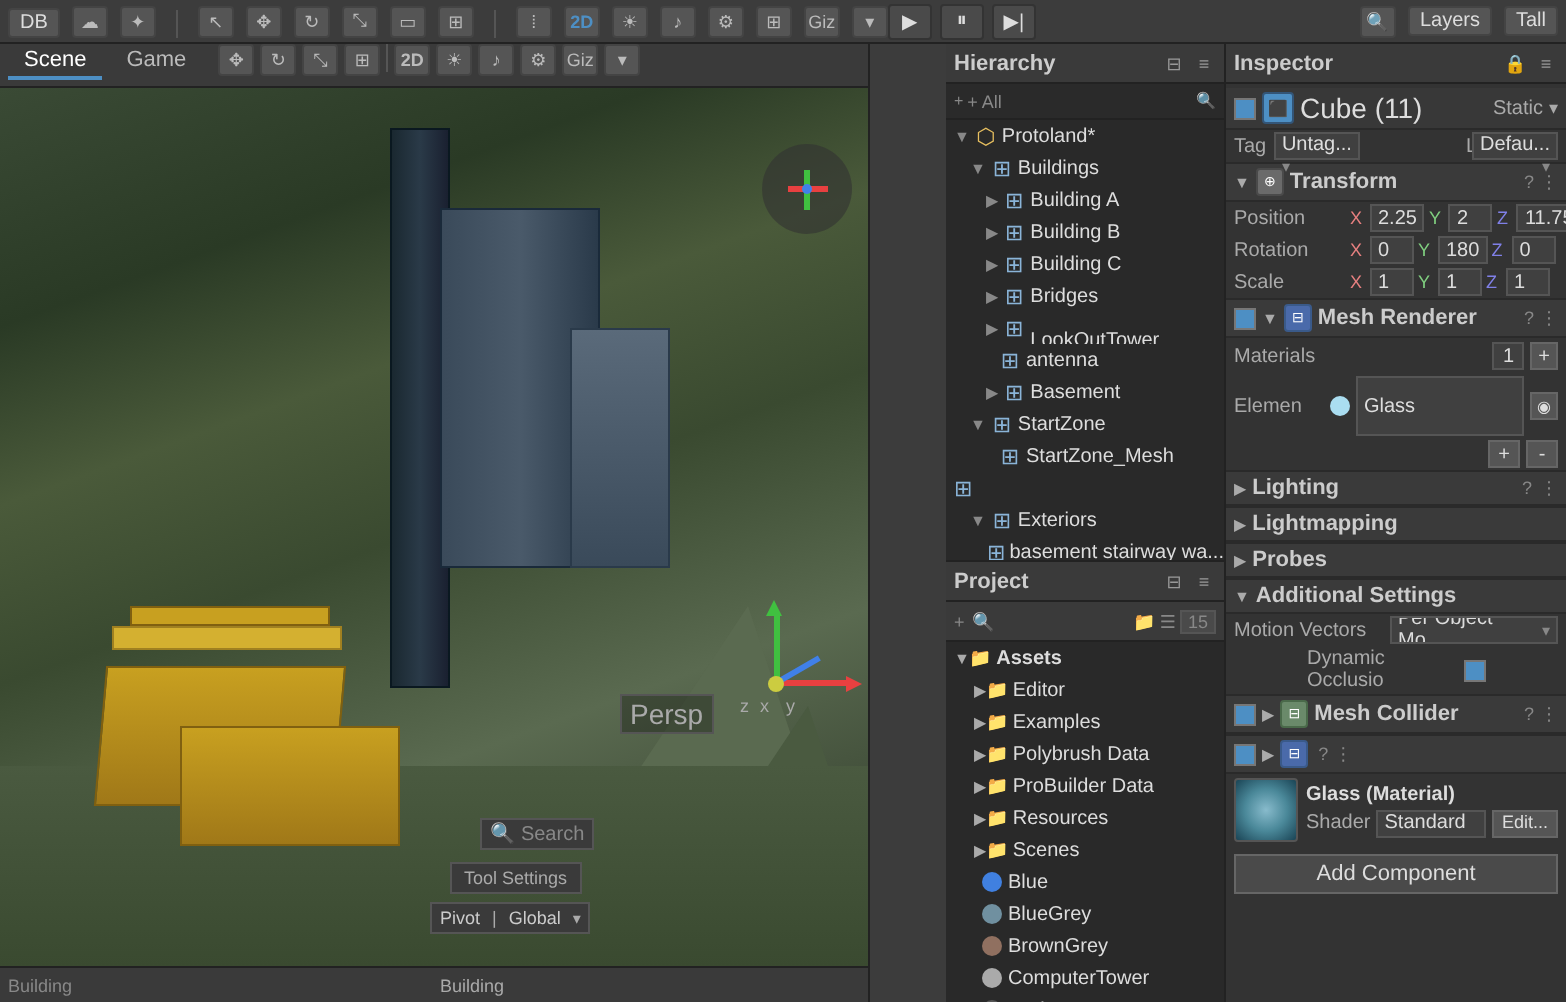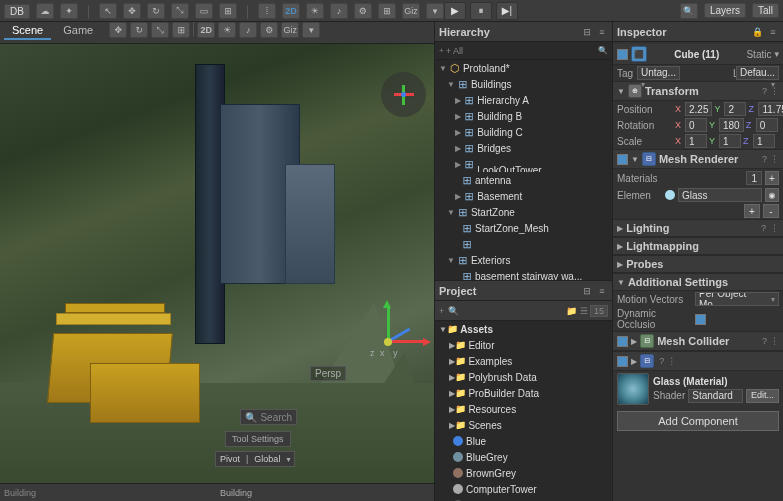"Hierarchy" .middle-panel { padding-left: none -> 38px }
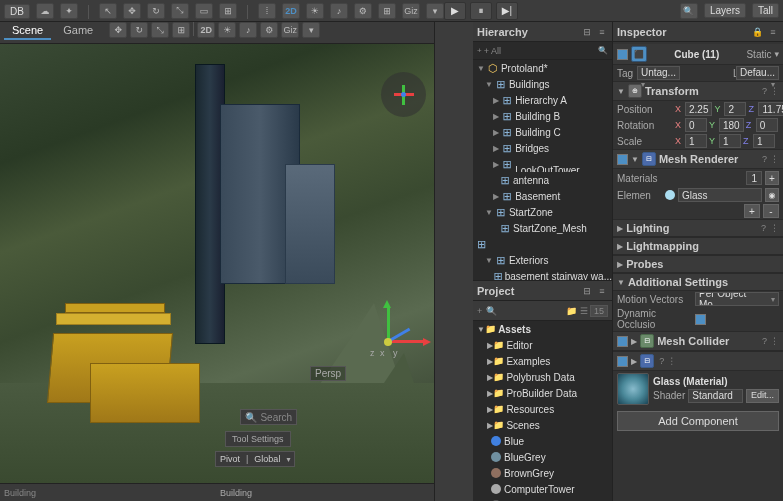"Cube (11)" .insp-name { font-size: 10px -> 14px; font-weight: bold -> normal; text-align: center -> none }
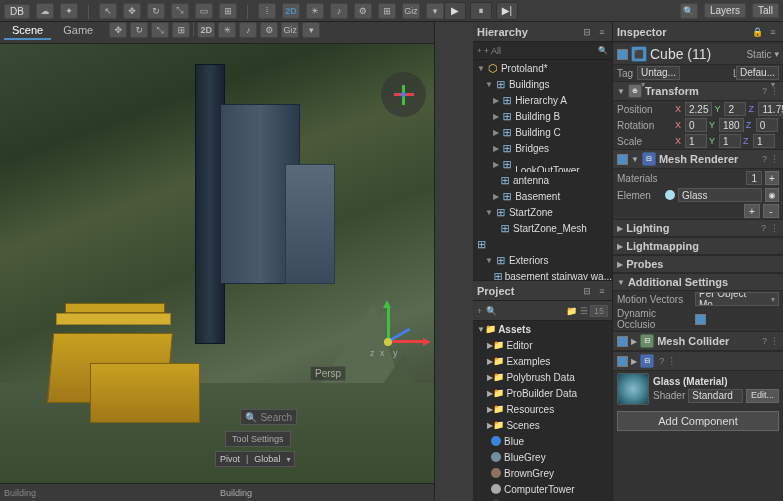"Hierarchy A" span { text: Hierarchy -> Building }
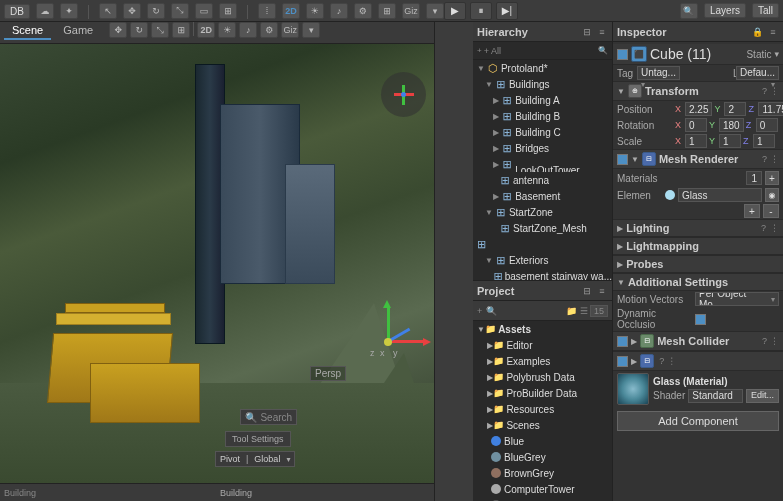"Glass" .elem-value { height: 14px -> 30px }
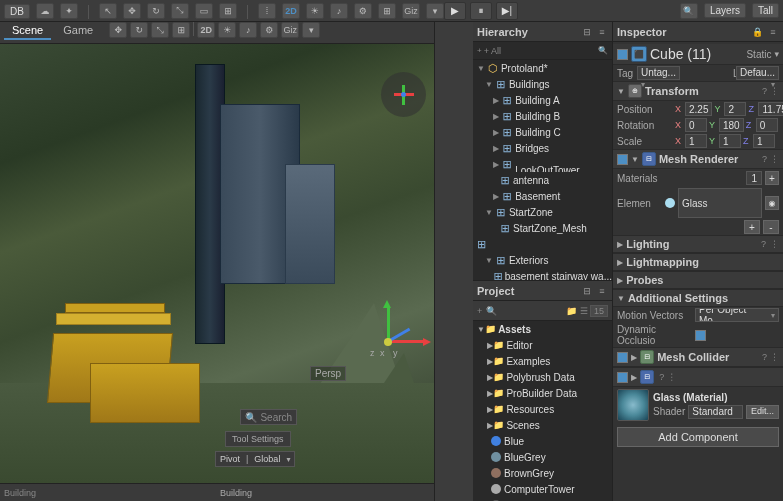"Dynamic Occlusio" .dynamic-occlu-row { justify-content: none -> center }
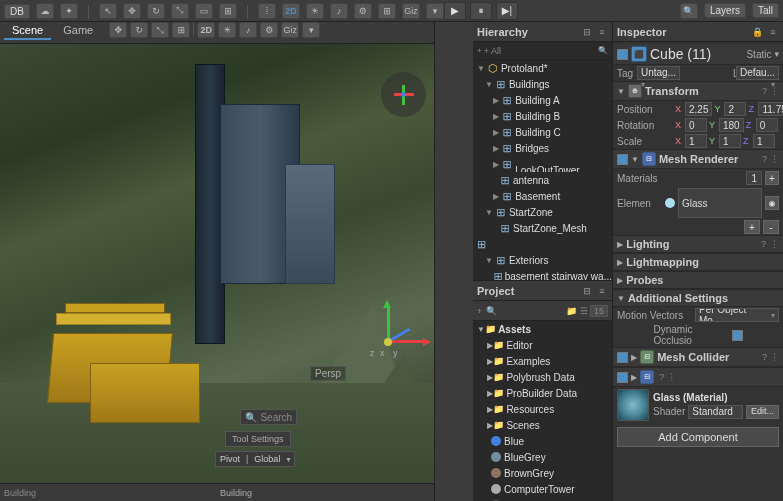"Persp" div { bottom: 102px -> 116px; font-size: 10px -> 14px }
